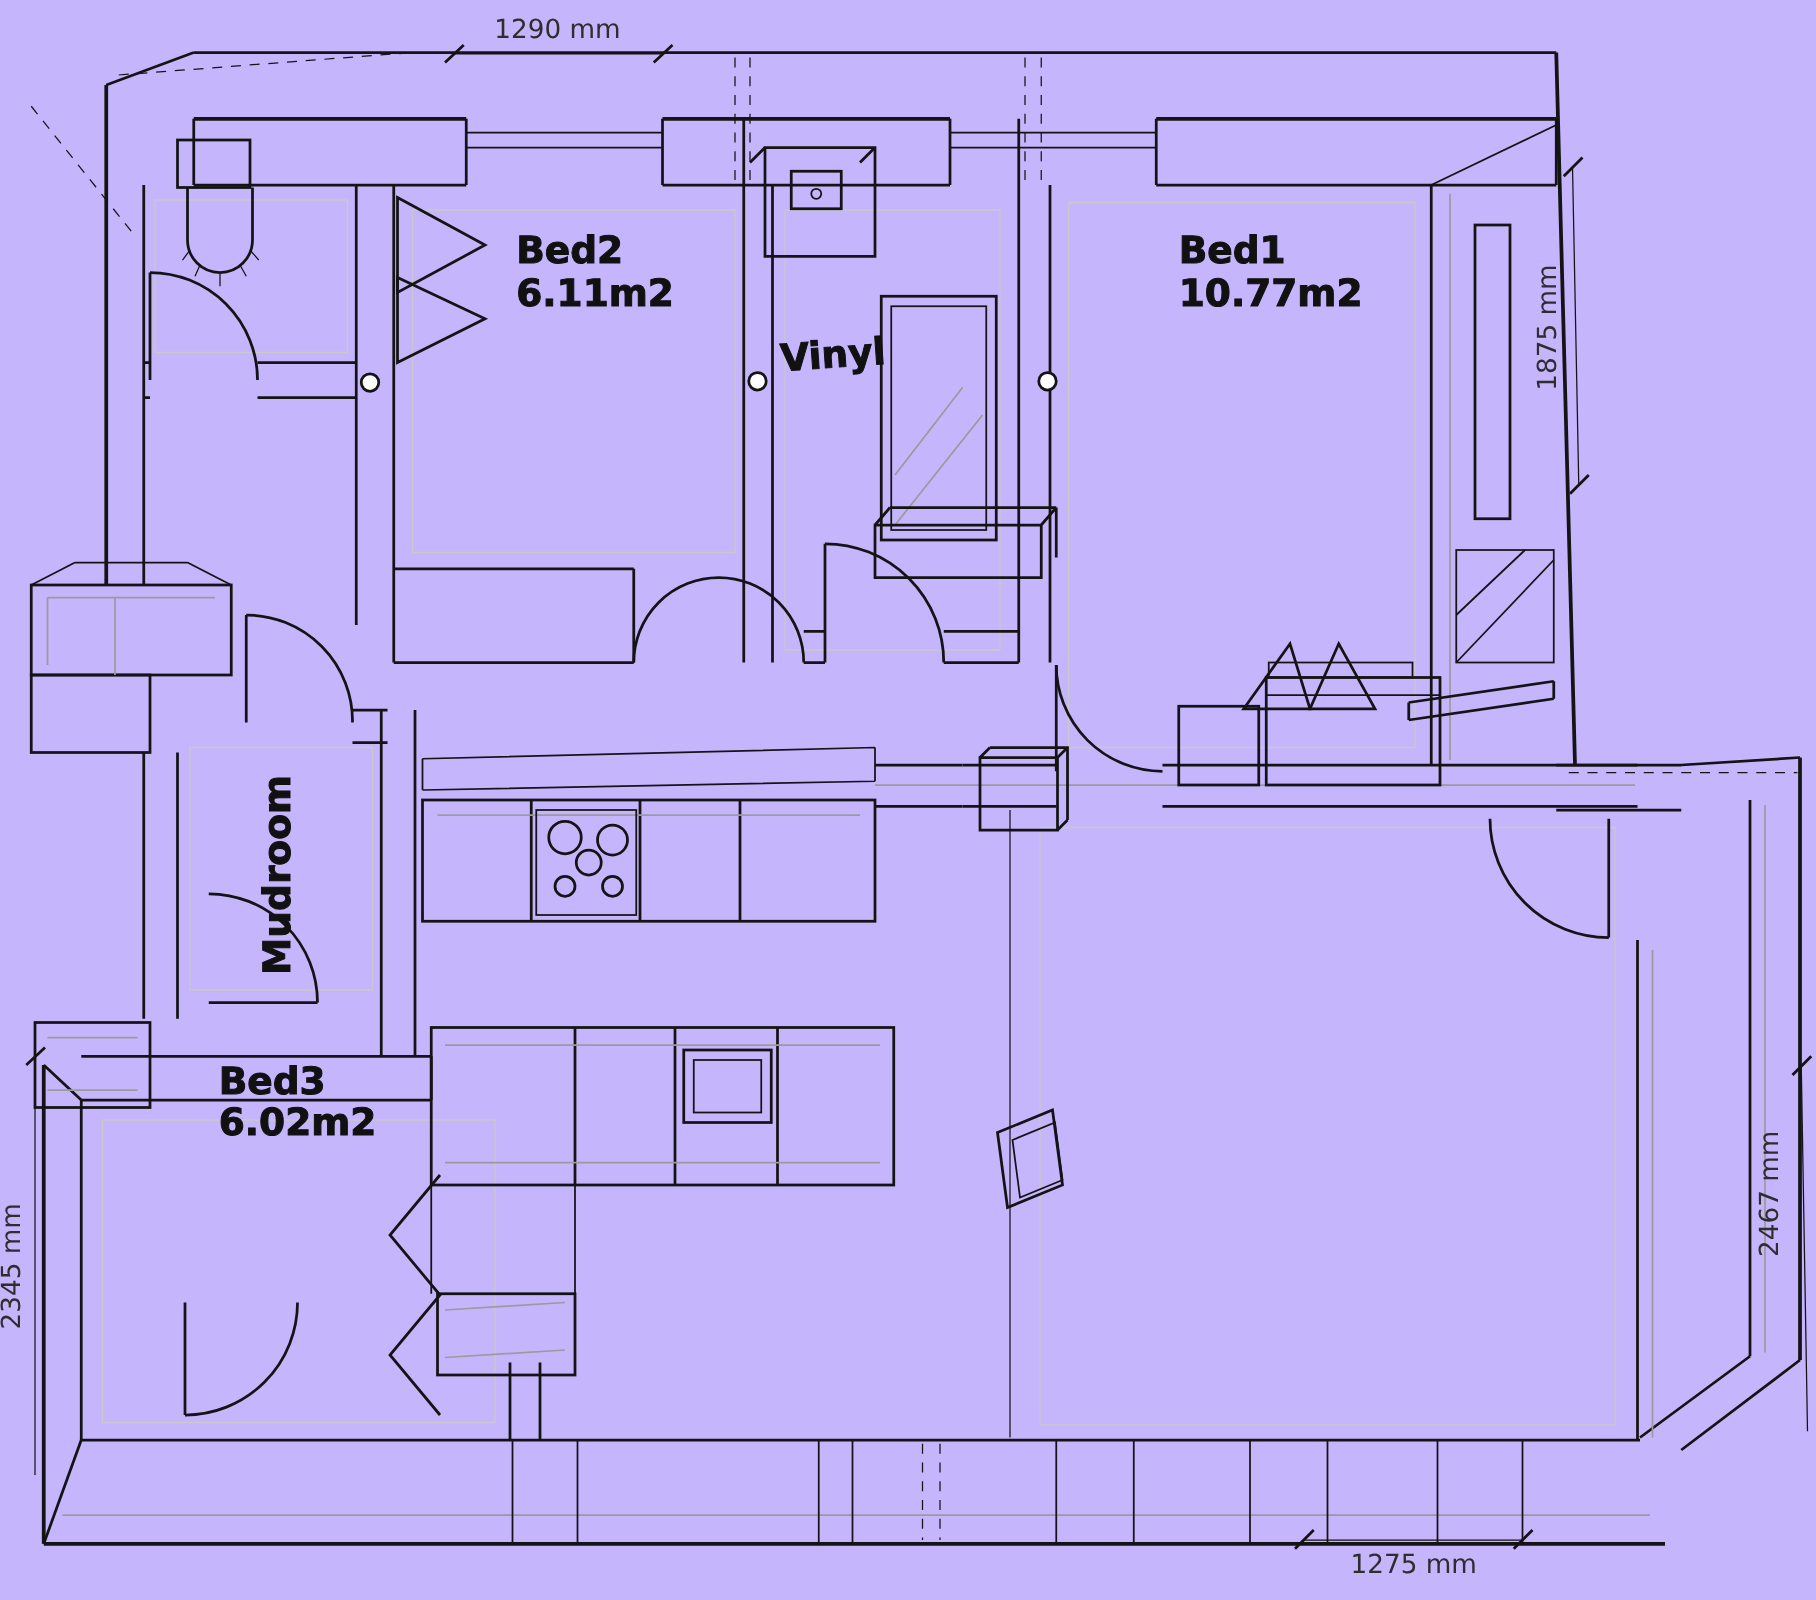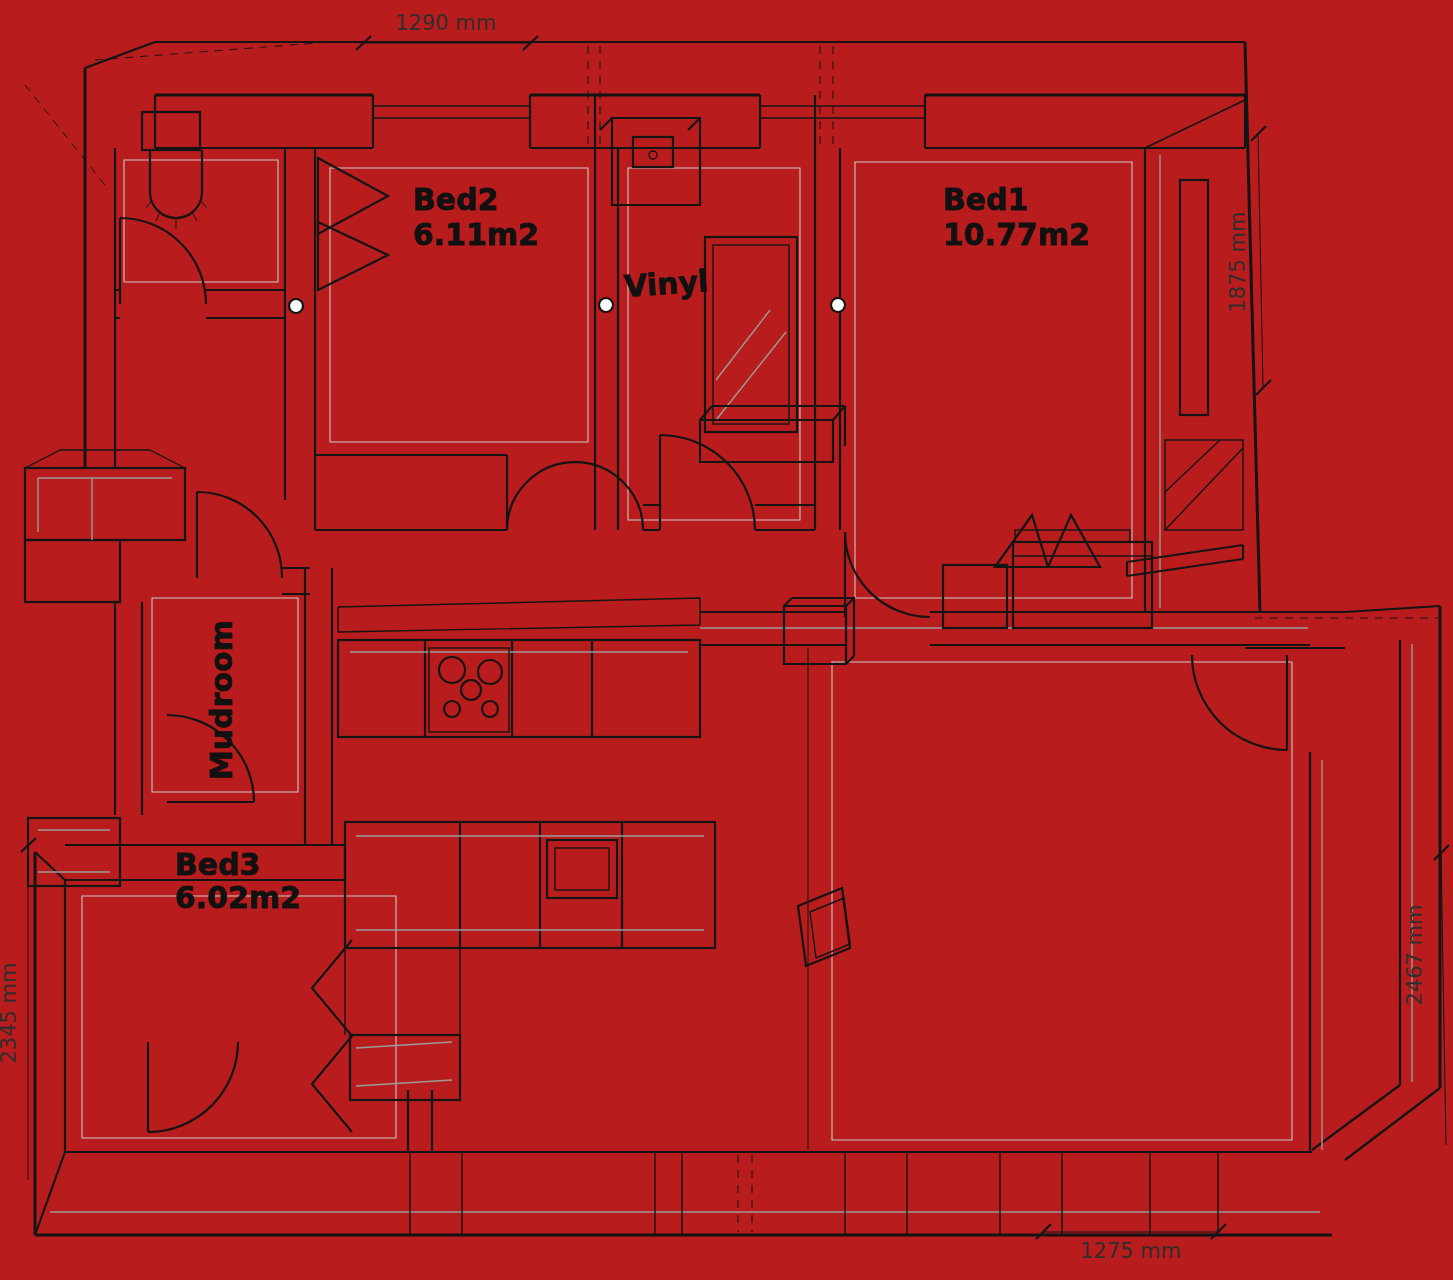"1290 mm" .stage { background: #b91c1c -> #c4b5fd }
